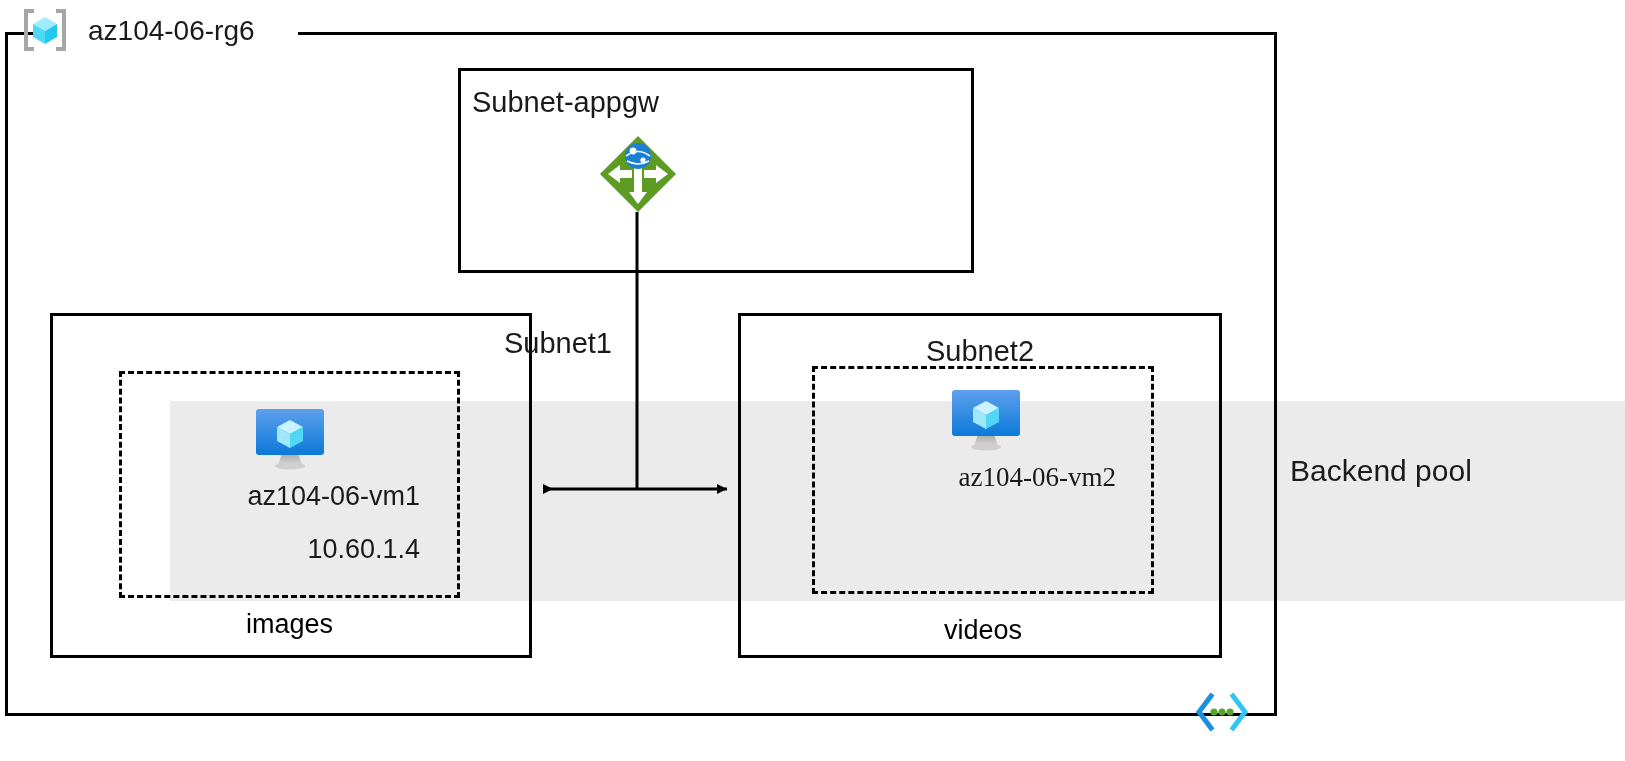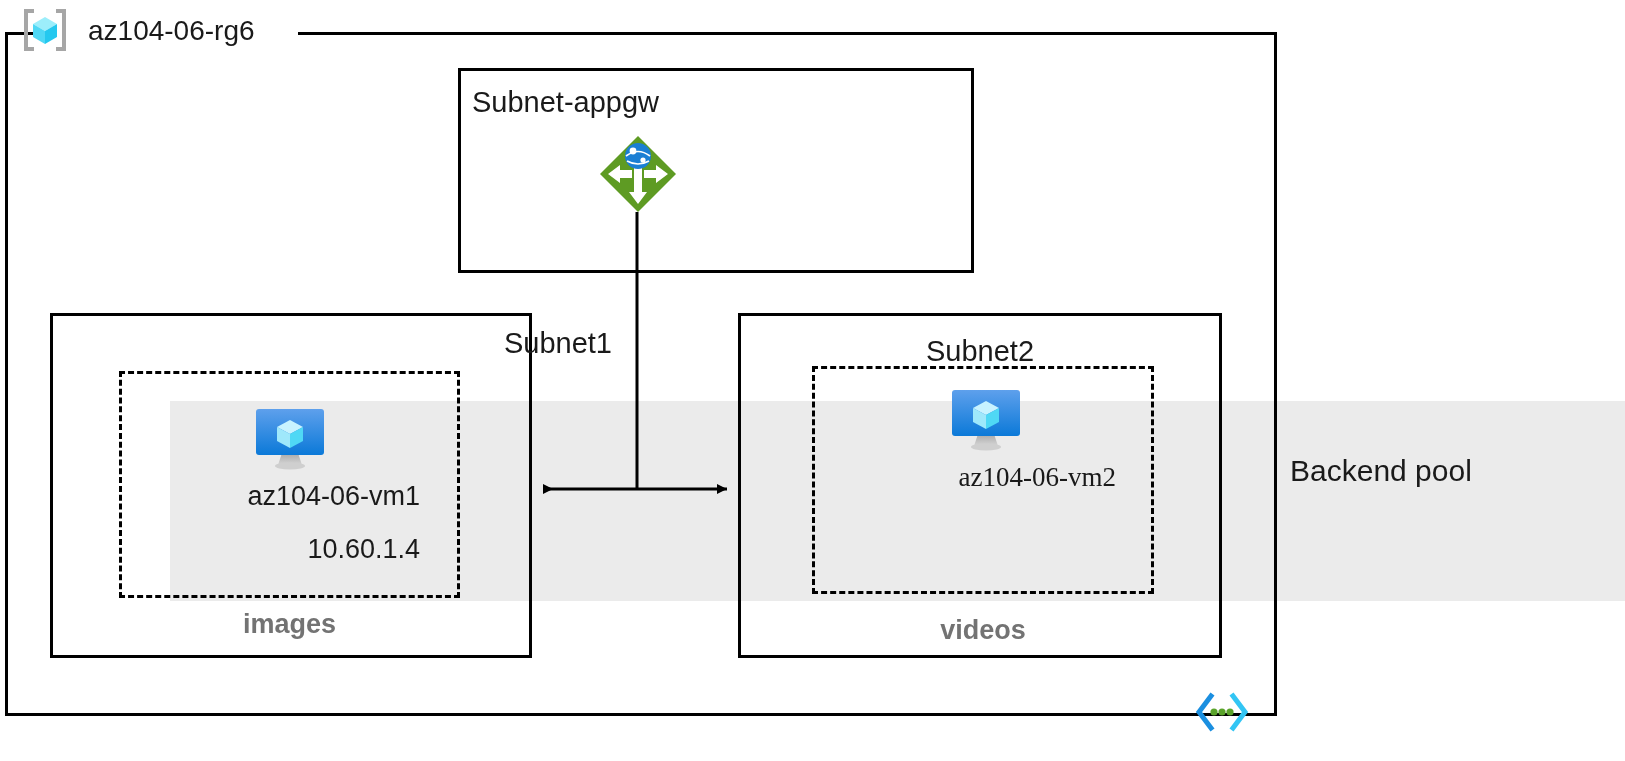"images" .group-caption { color: #737373 -> #000000; font-weight: bold -> none }
